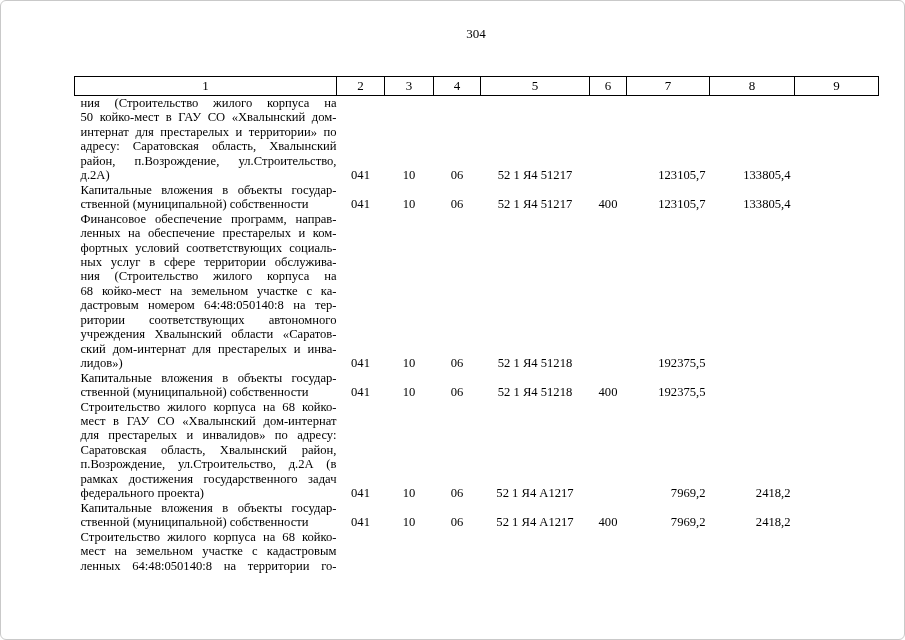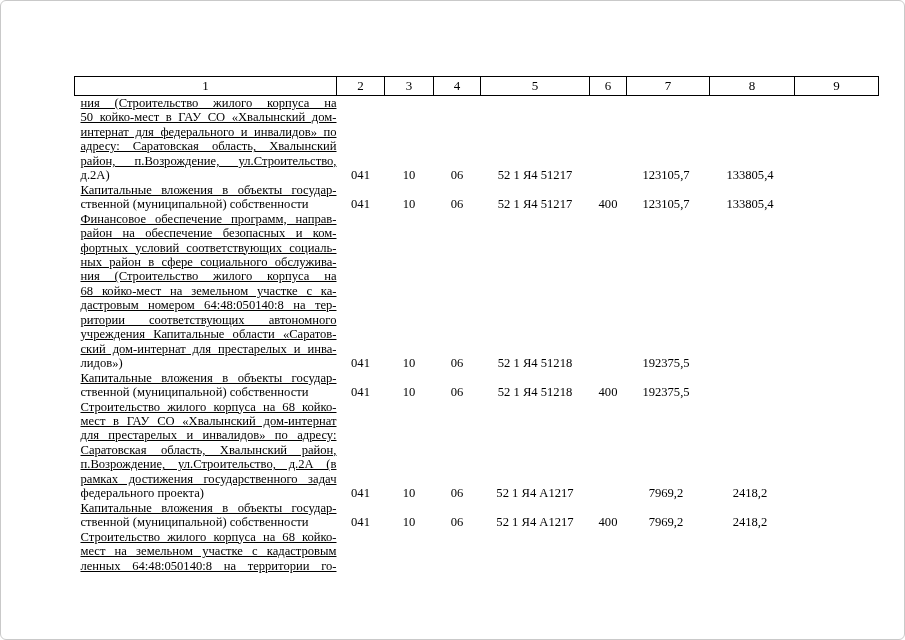"304" div.page-number { html: none -> <div>304</div> }
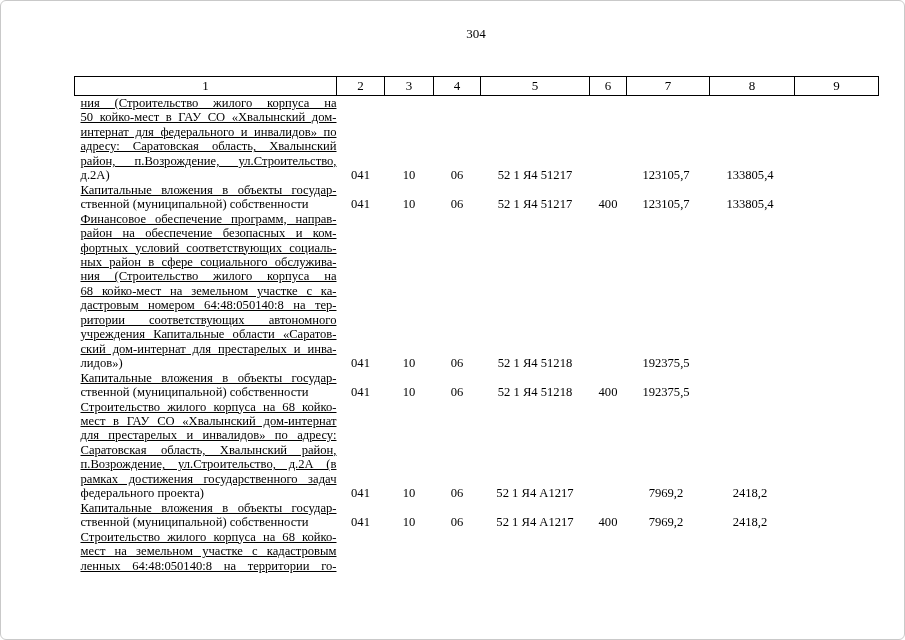"ния (Строительство жилого корпуса на" td.desc .jl { text-decoration: underline -> none }
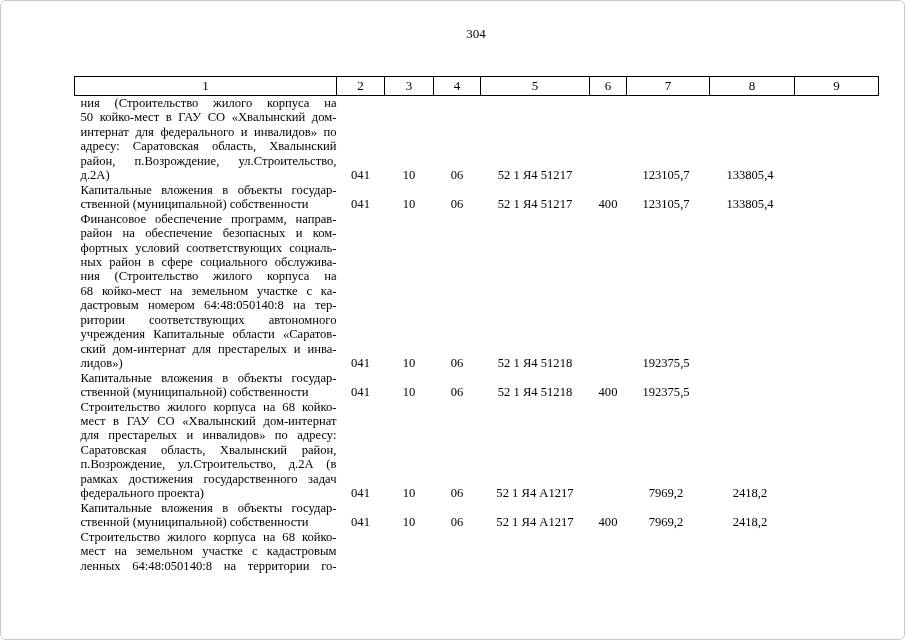"интернат для федерального и инвалидов»" div.line { text: федерального и инвалидов -> престарелых и территории }
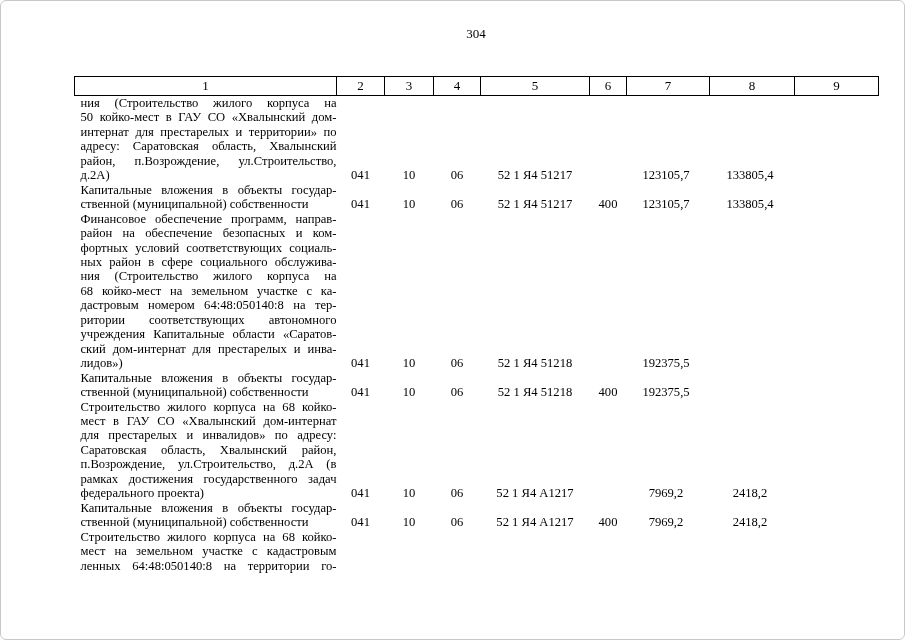"123105,7" td.val.c7, td.val.c8 { text-align: none -> right }
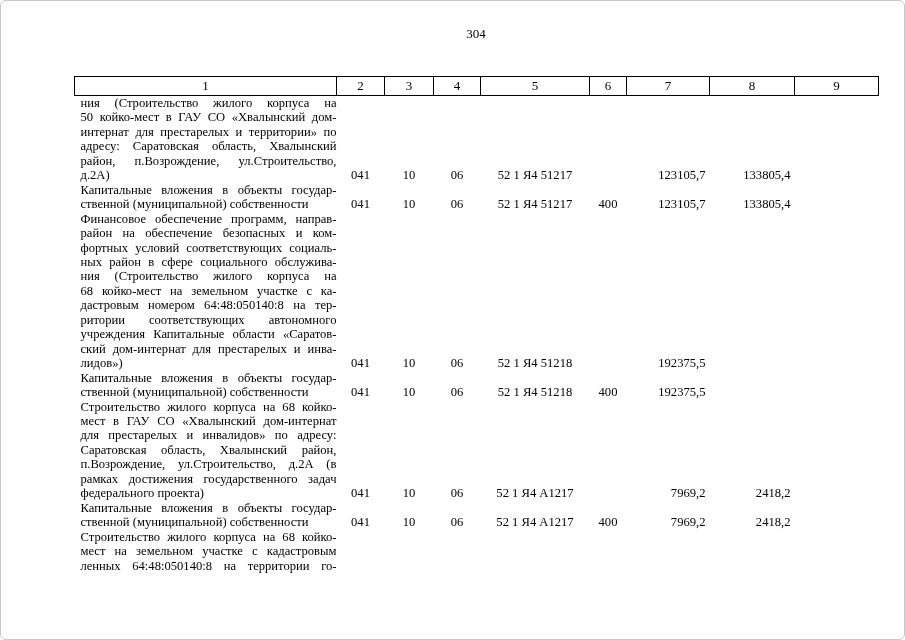"район на обеспечение безопасных и" div.line { text: район на обеспечение безопасных -> ленных на обеспечение престарелых }
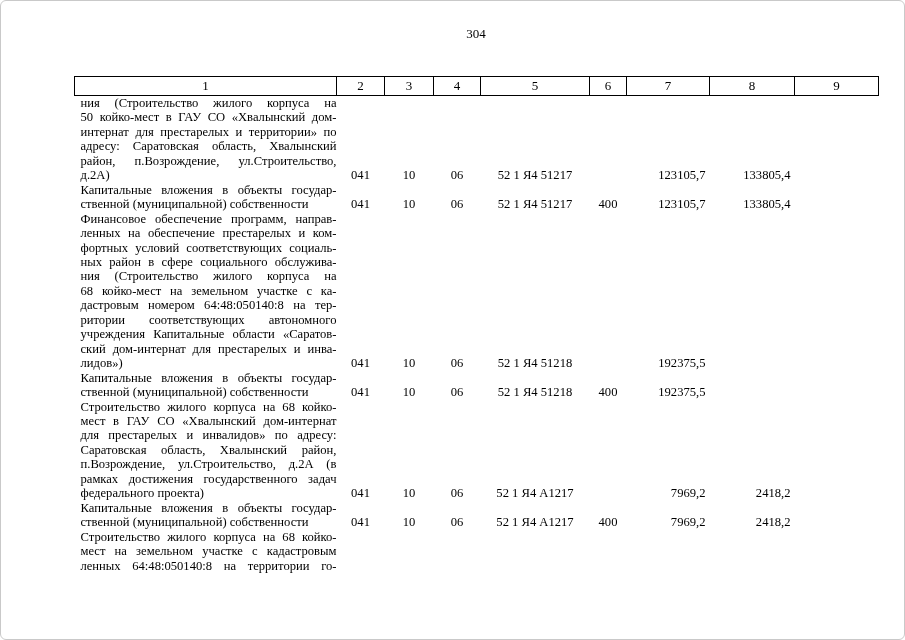"ных район в сфере социального" div.line { text: район в сфере социального -> услуг в сфере территории }
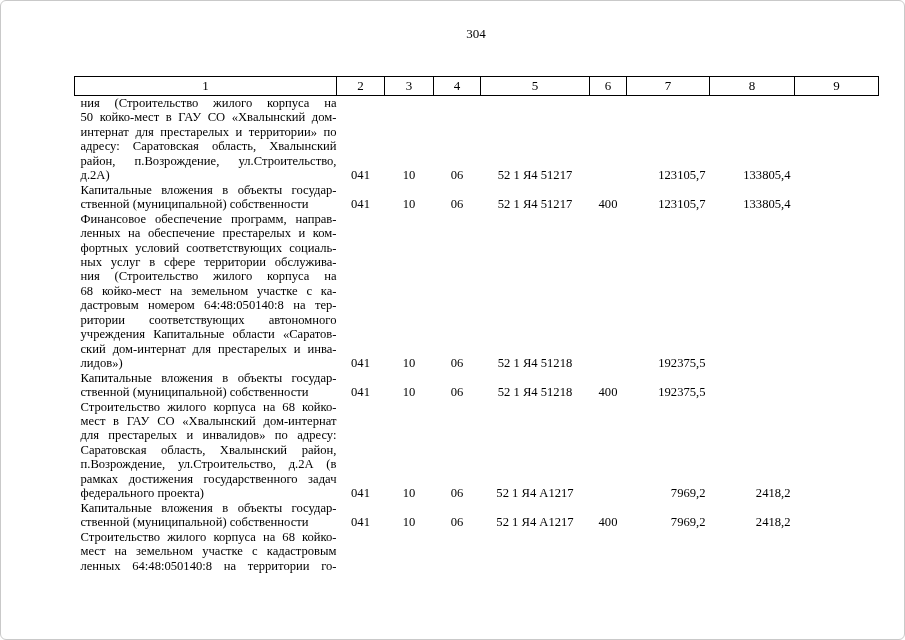"учреждения Капитальные области «Саратов-" div.line { text: Капитальные -> Хвалынский }
